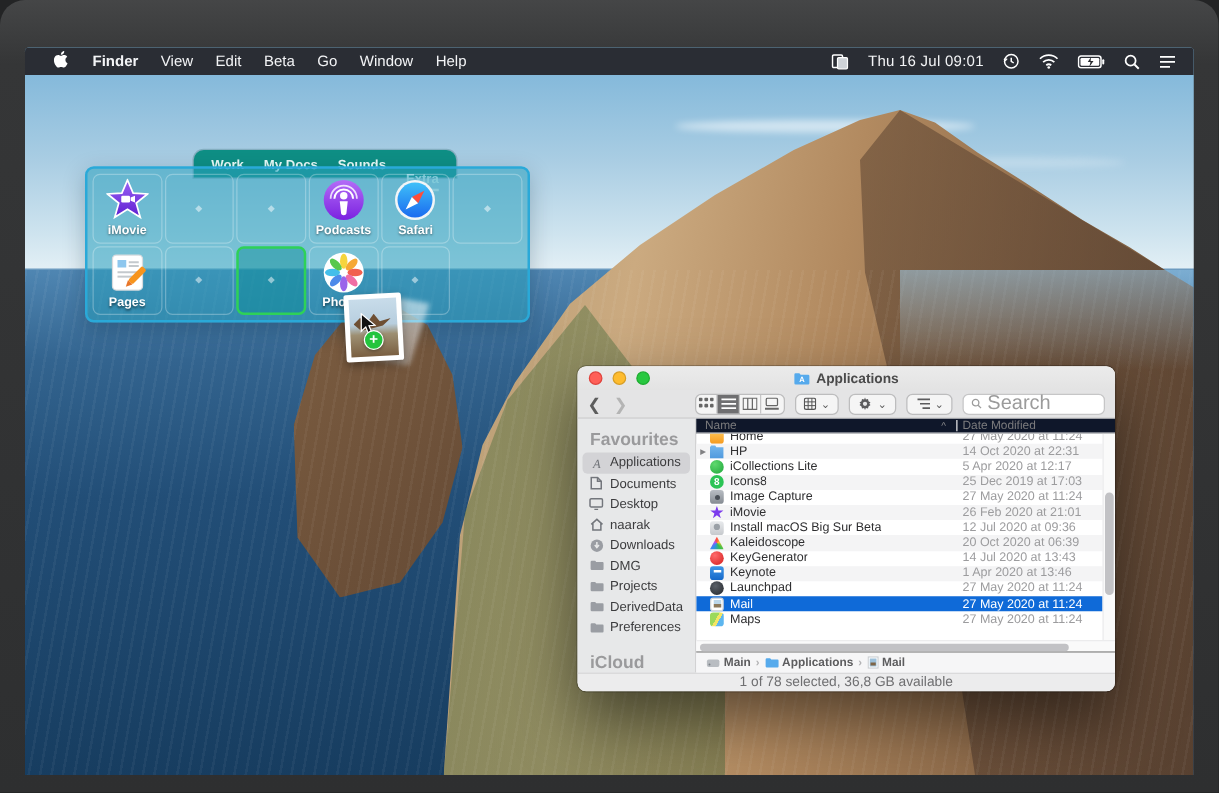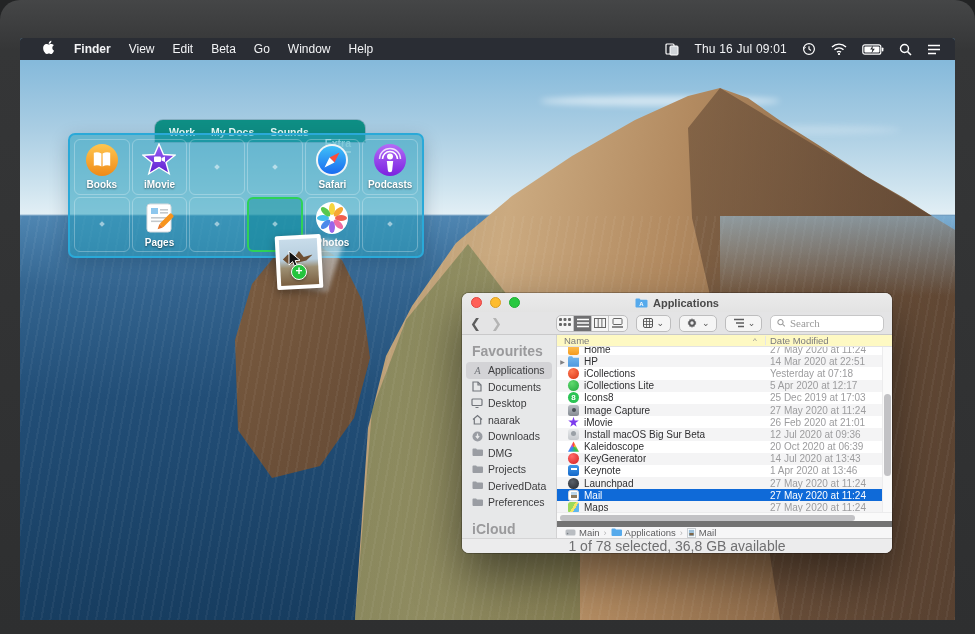"Books" div.cell { html: <div> <svg> <defs> <linearGradient> <stop></stop> <stop></stop> </linearGradient> </defs> <circle></circle> <path></path> <path></path> </svg> <span>Books</span> </div> -> none }
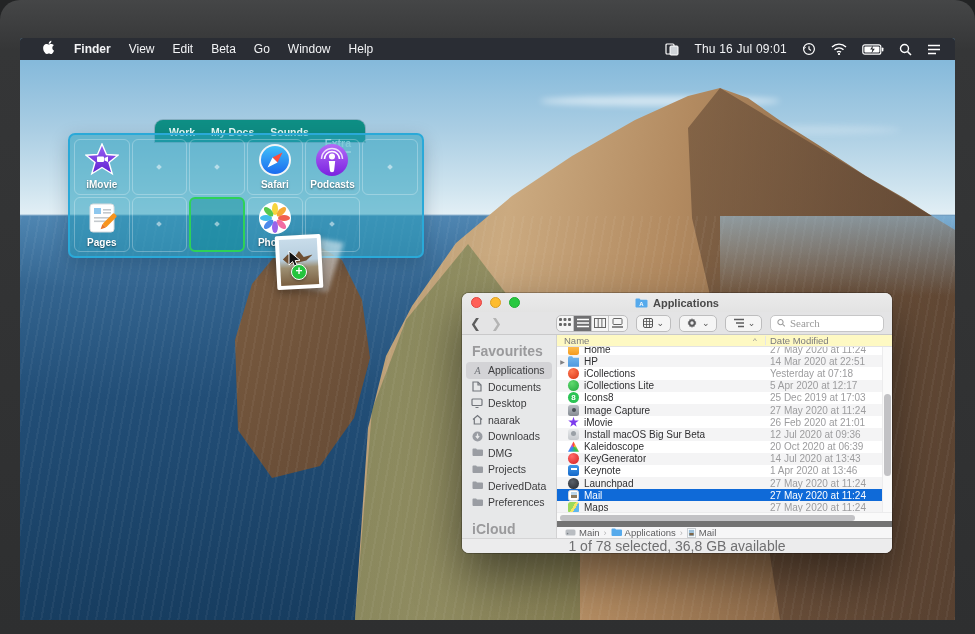"Safari" div.cell { order: before "Podcasts" -> after "Podcasts" }
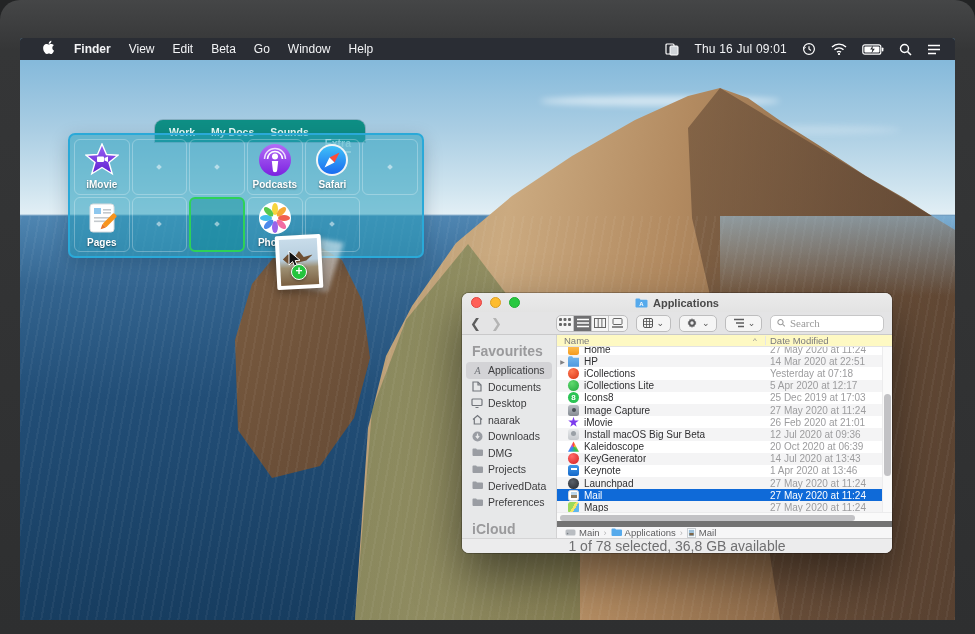"Search" .search input { font-family: Liberation Serif, serif -> Liberation Sans, sans-serif; font-size: 11px -> 16px }
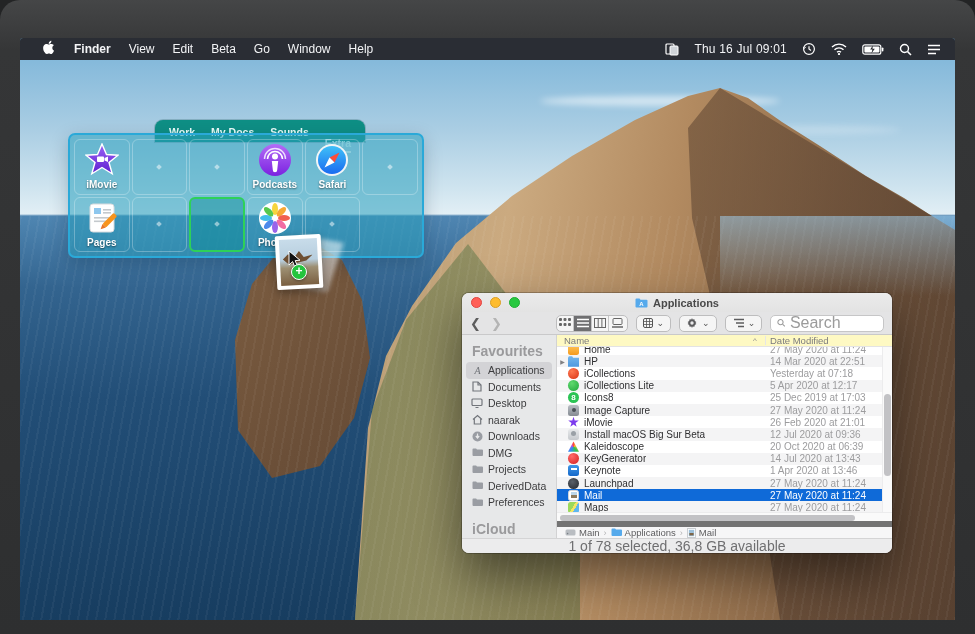"Name" .lheader { background: #fef9c3 -> #0f172a }
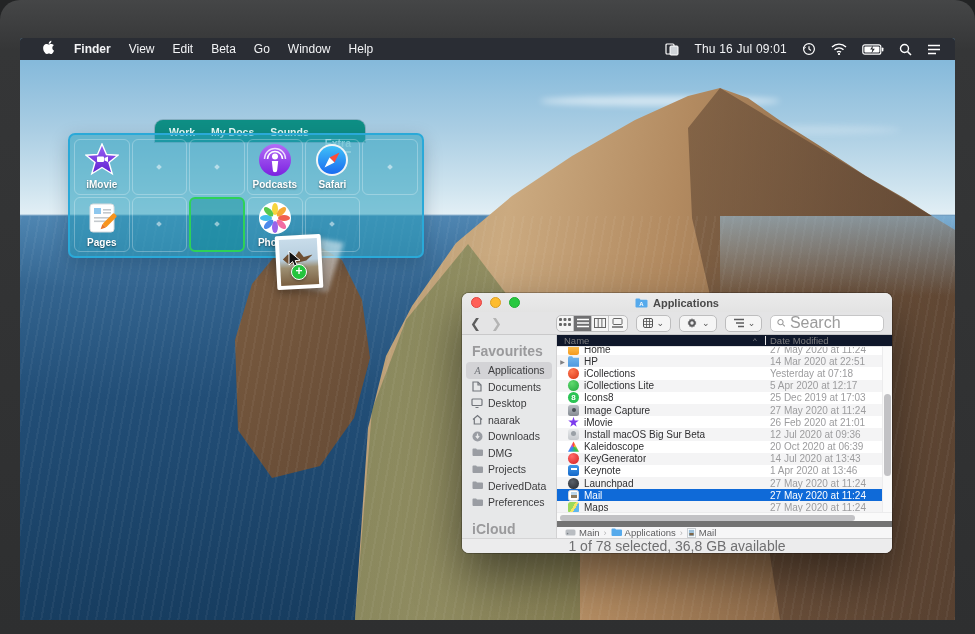"14 Mar 2020 at 22:51" span.rdate { text: Mar 2020 at 22:51 -> Oct 2020 at 22:31 }
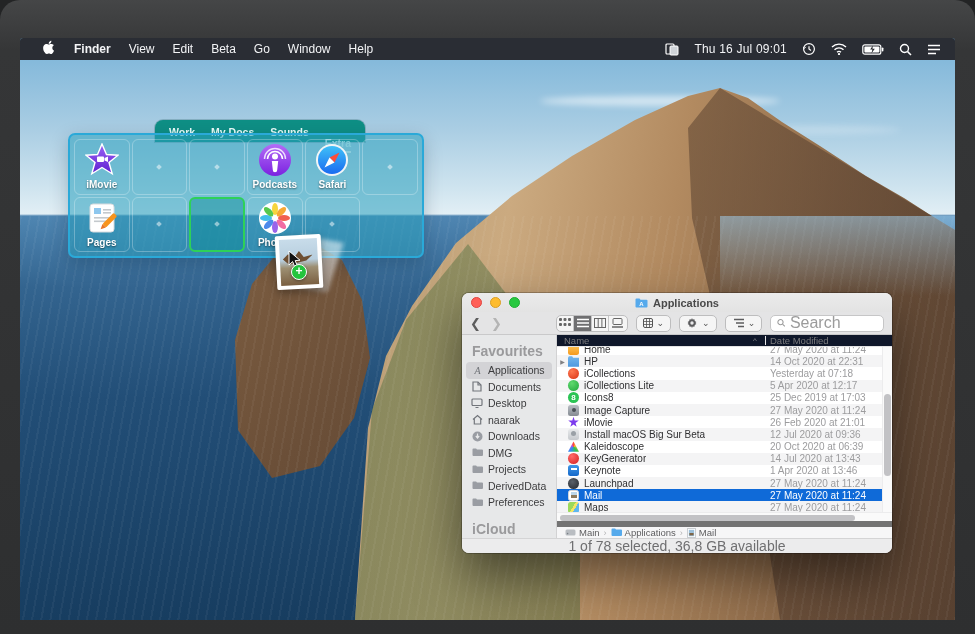"iCollections" div.row { html: <div> <span></span> <span> <span></span> </span> <span>iCollections</span> <span>Yesterday at 07:18</span> </div> -> none }
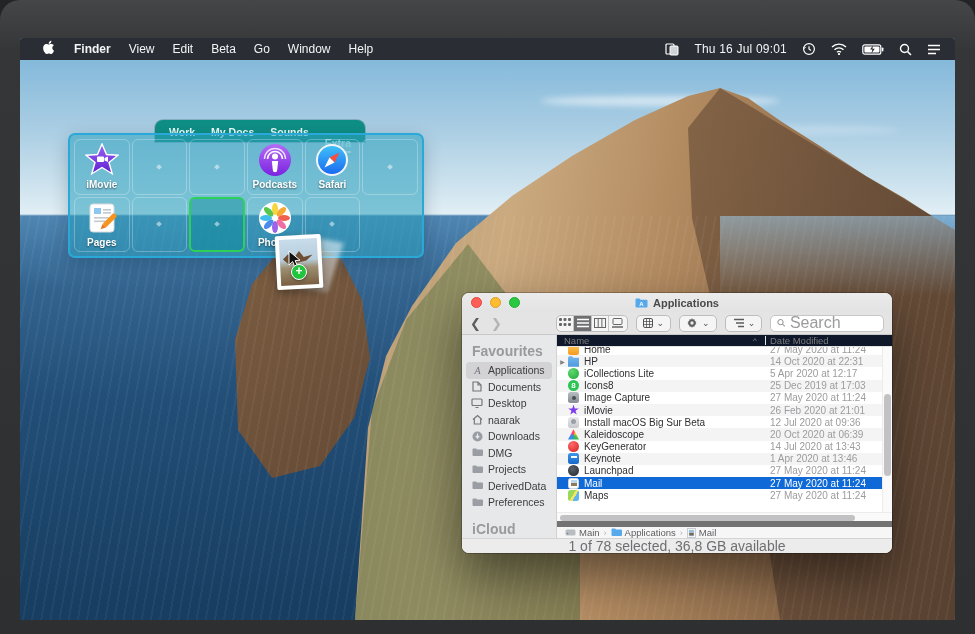"Main" .pathbar { border-top: 6px solid #737373 -> 1px solid #737373; font-weight: none -> bold }
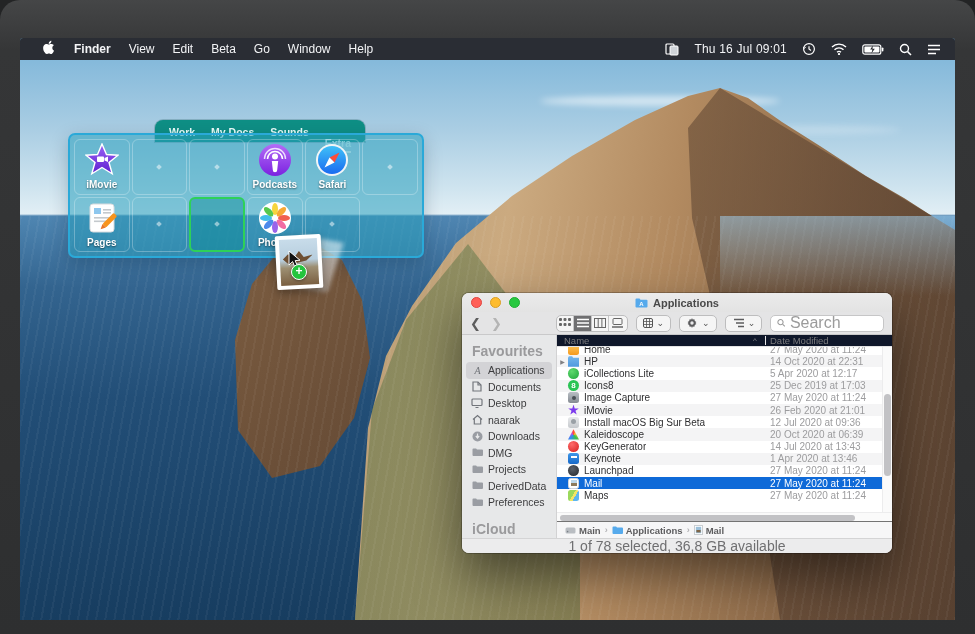"1 of 78 selected, 36,8" .statusbar { font-size: 14px -> 11px }
